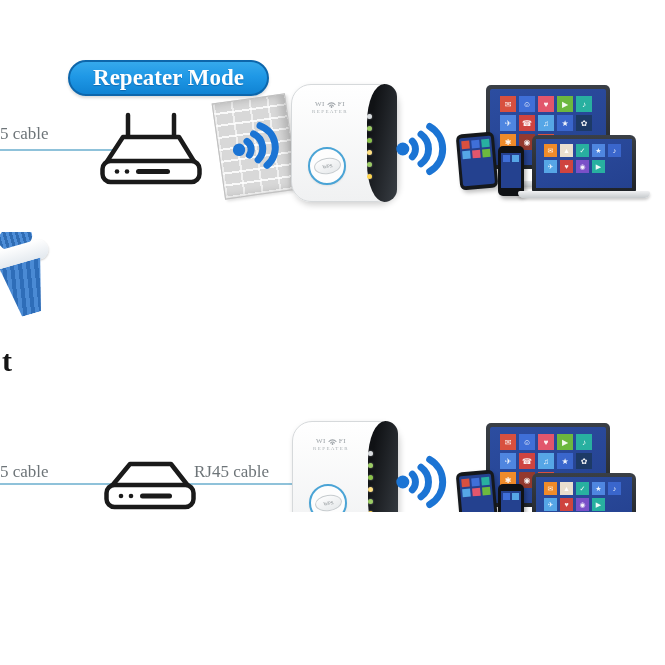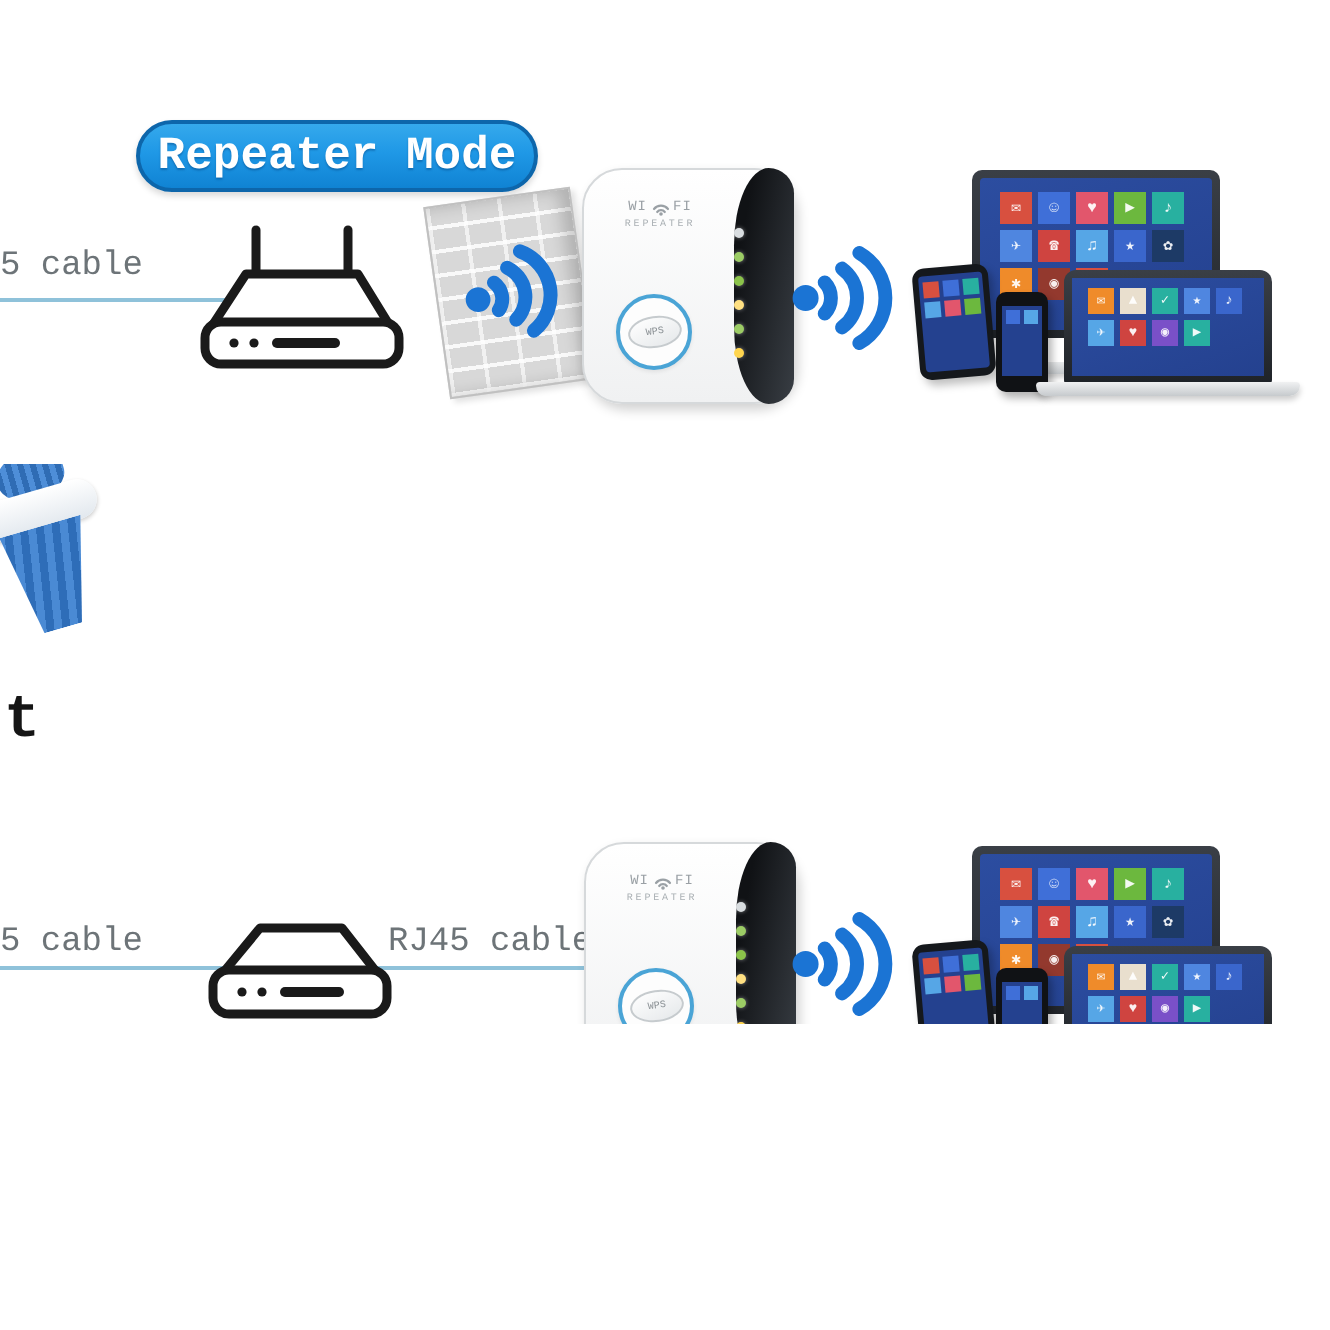"Repeater Mode" .stage { font-family: Liberation Mono, monospace -> Liberation Serif, serif }
